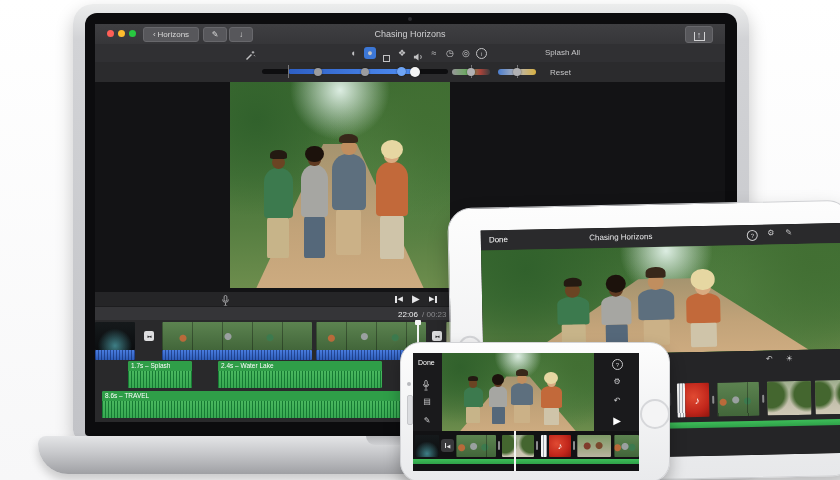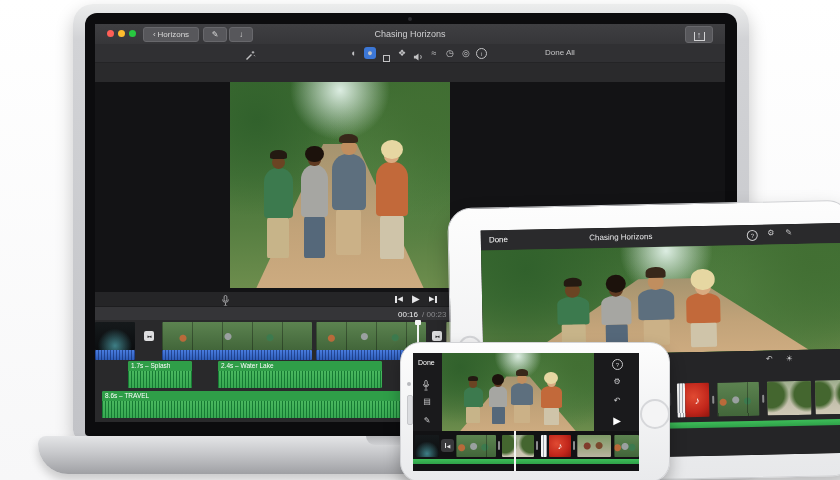"Done All" span.abs { text: Done -> Splash }
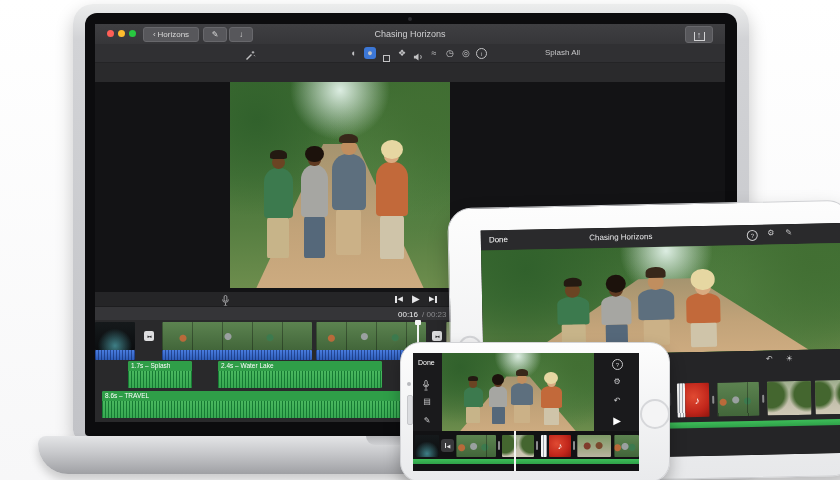"Reset" div.abs { html: none -> <div> <div></div> <div></div> <div></div> <div></div> <div></div> <div></div> <div></div> <div></div> <div></div> <div></div> <div></div> <div></div> <div></div> <span>Reset</span> </div> }
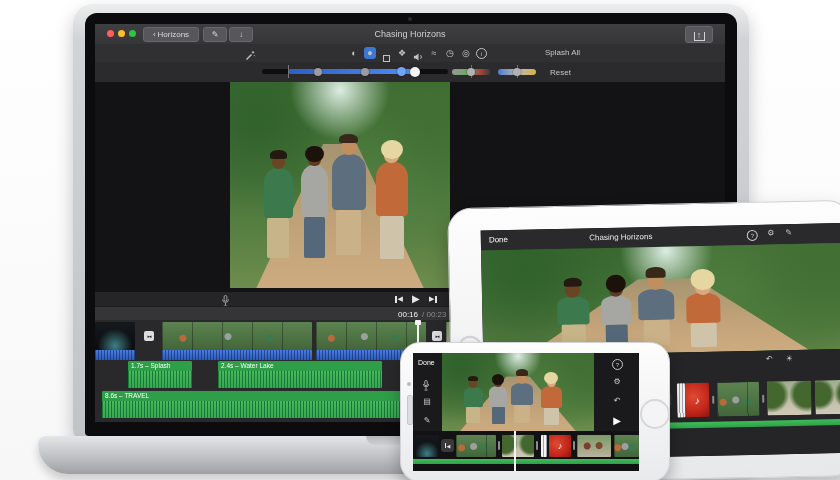"00:16" span.abs { text: 00:16 -> 22:06 }
